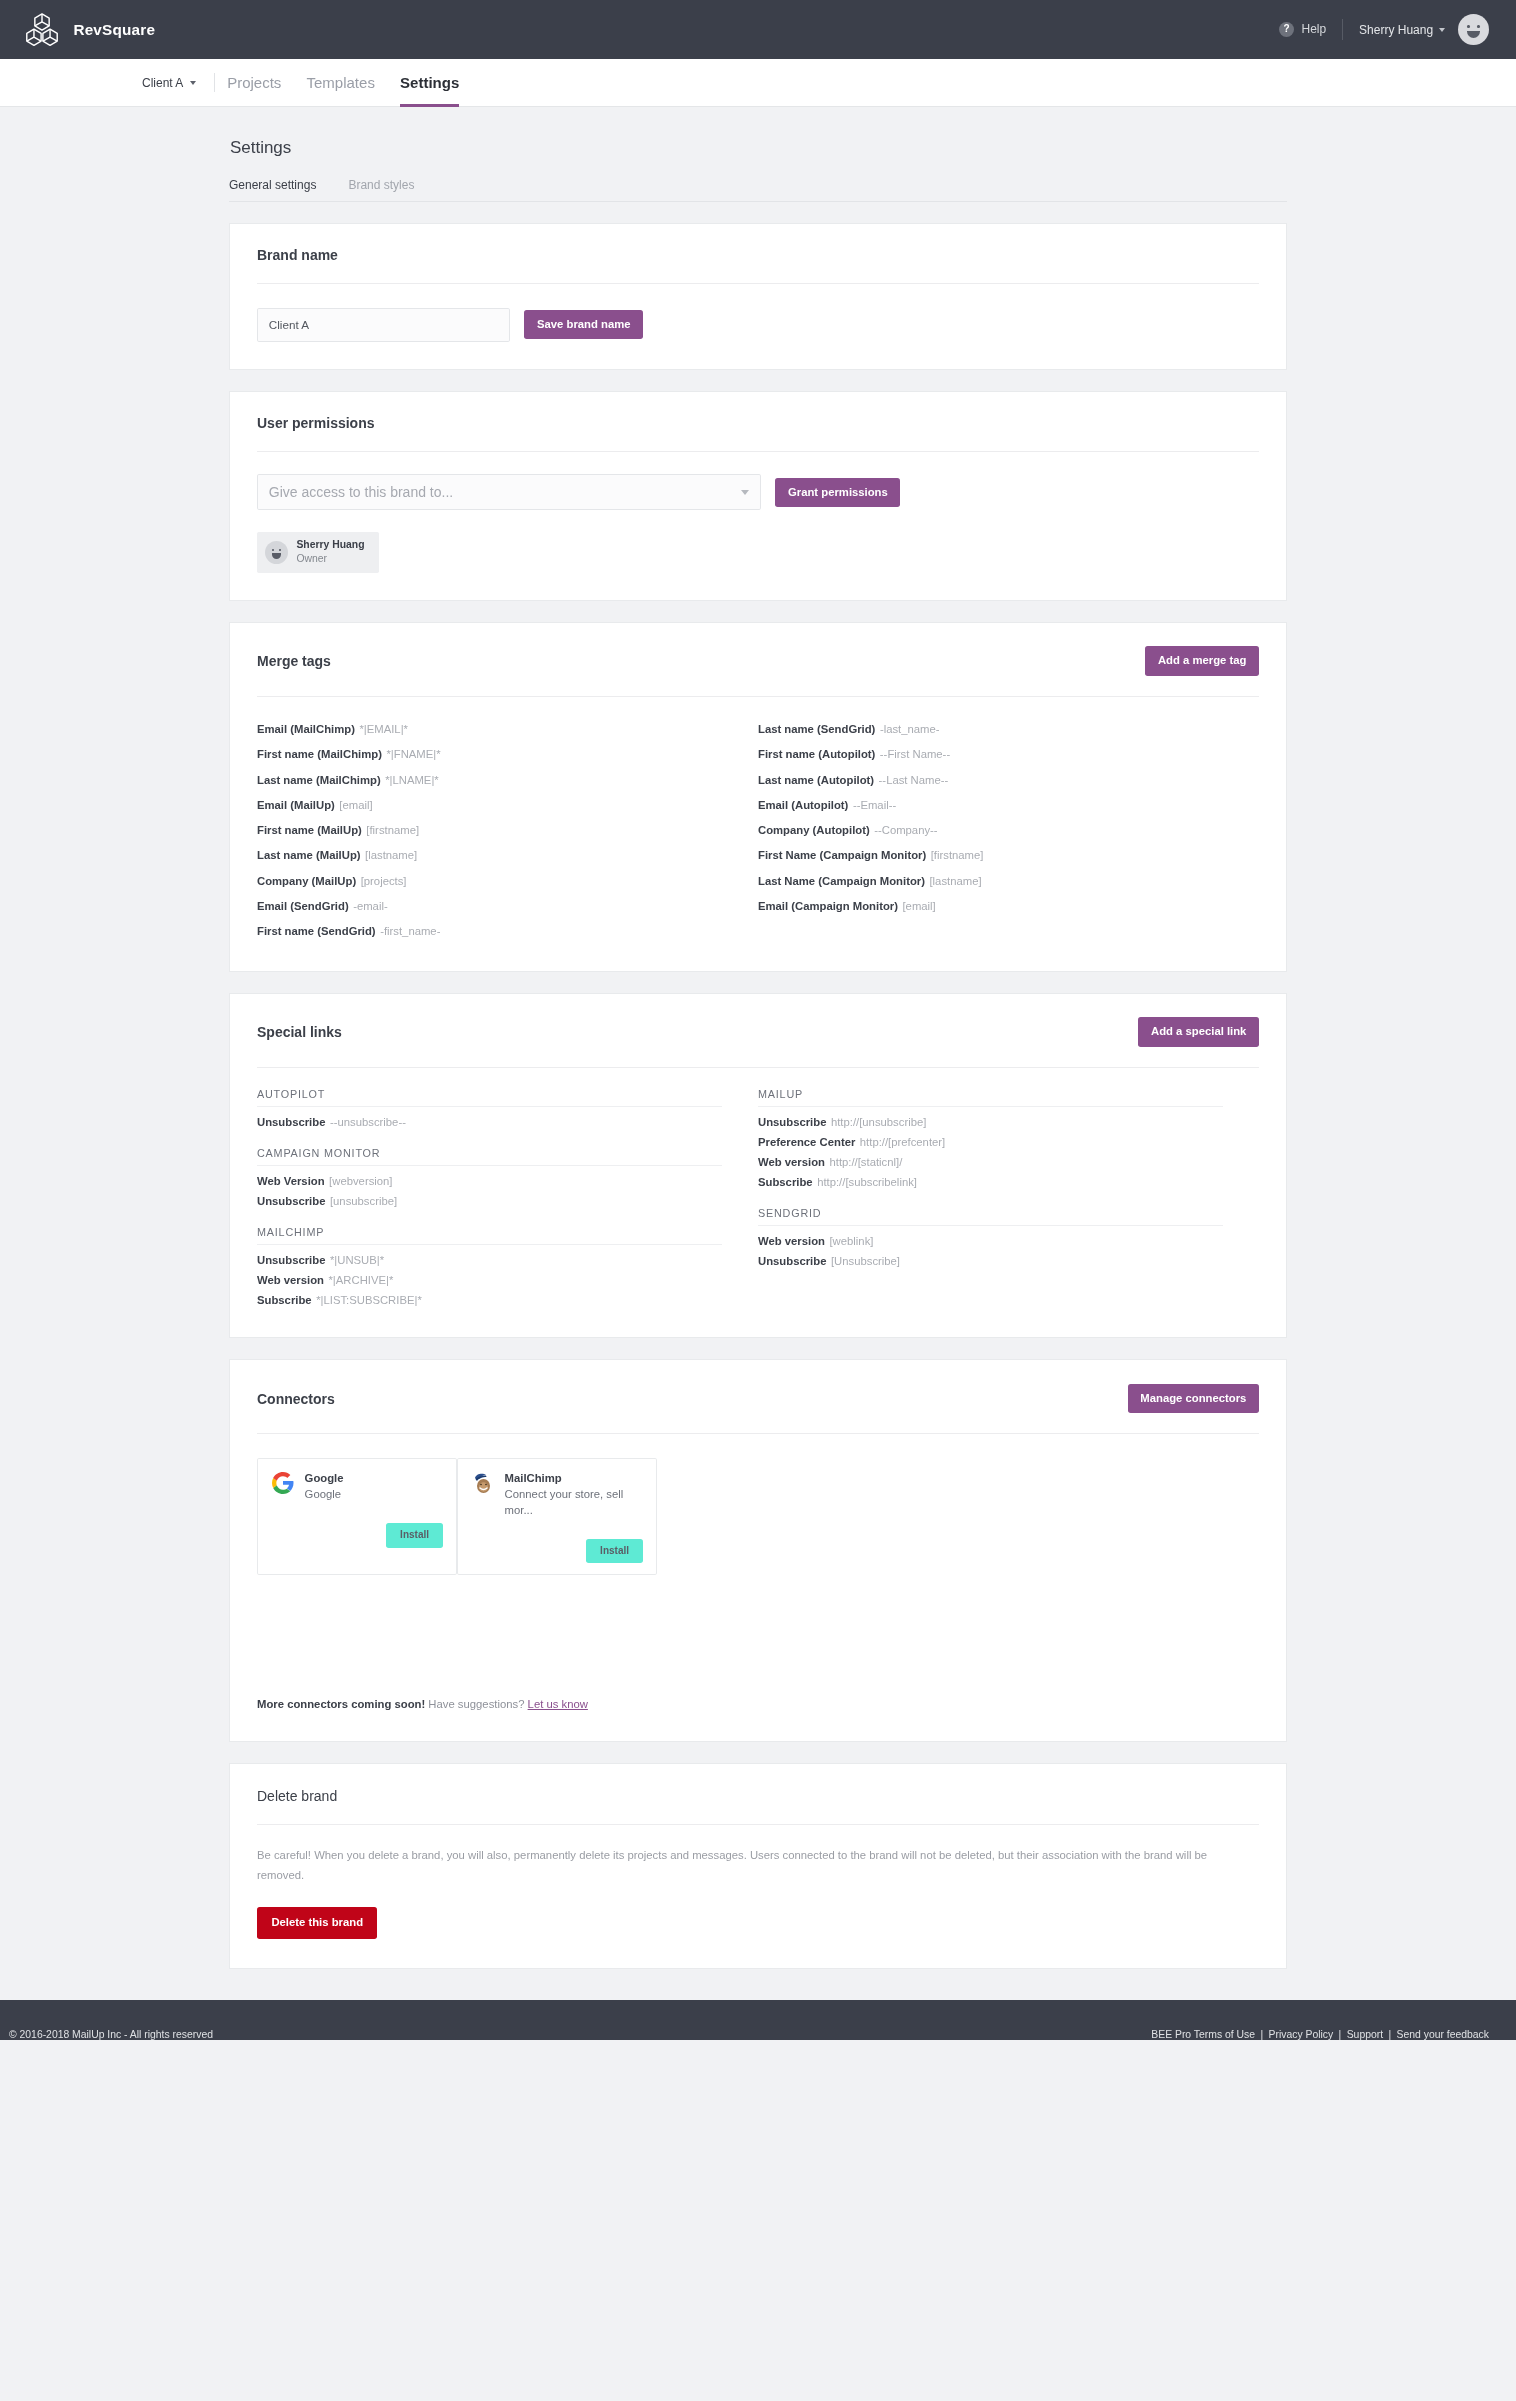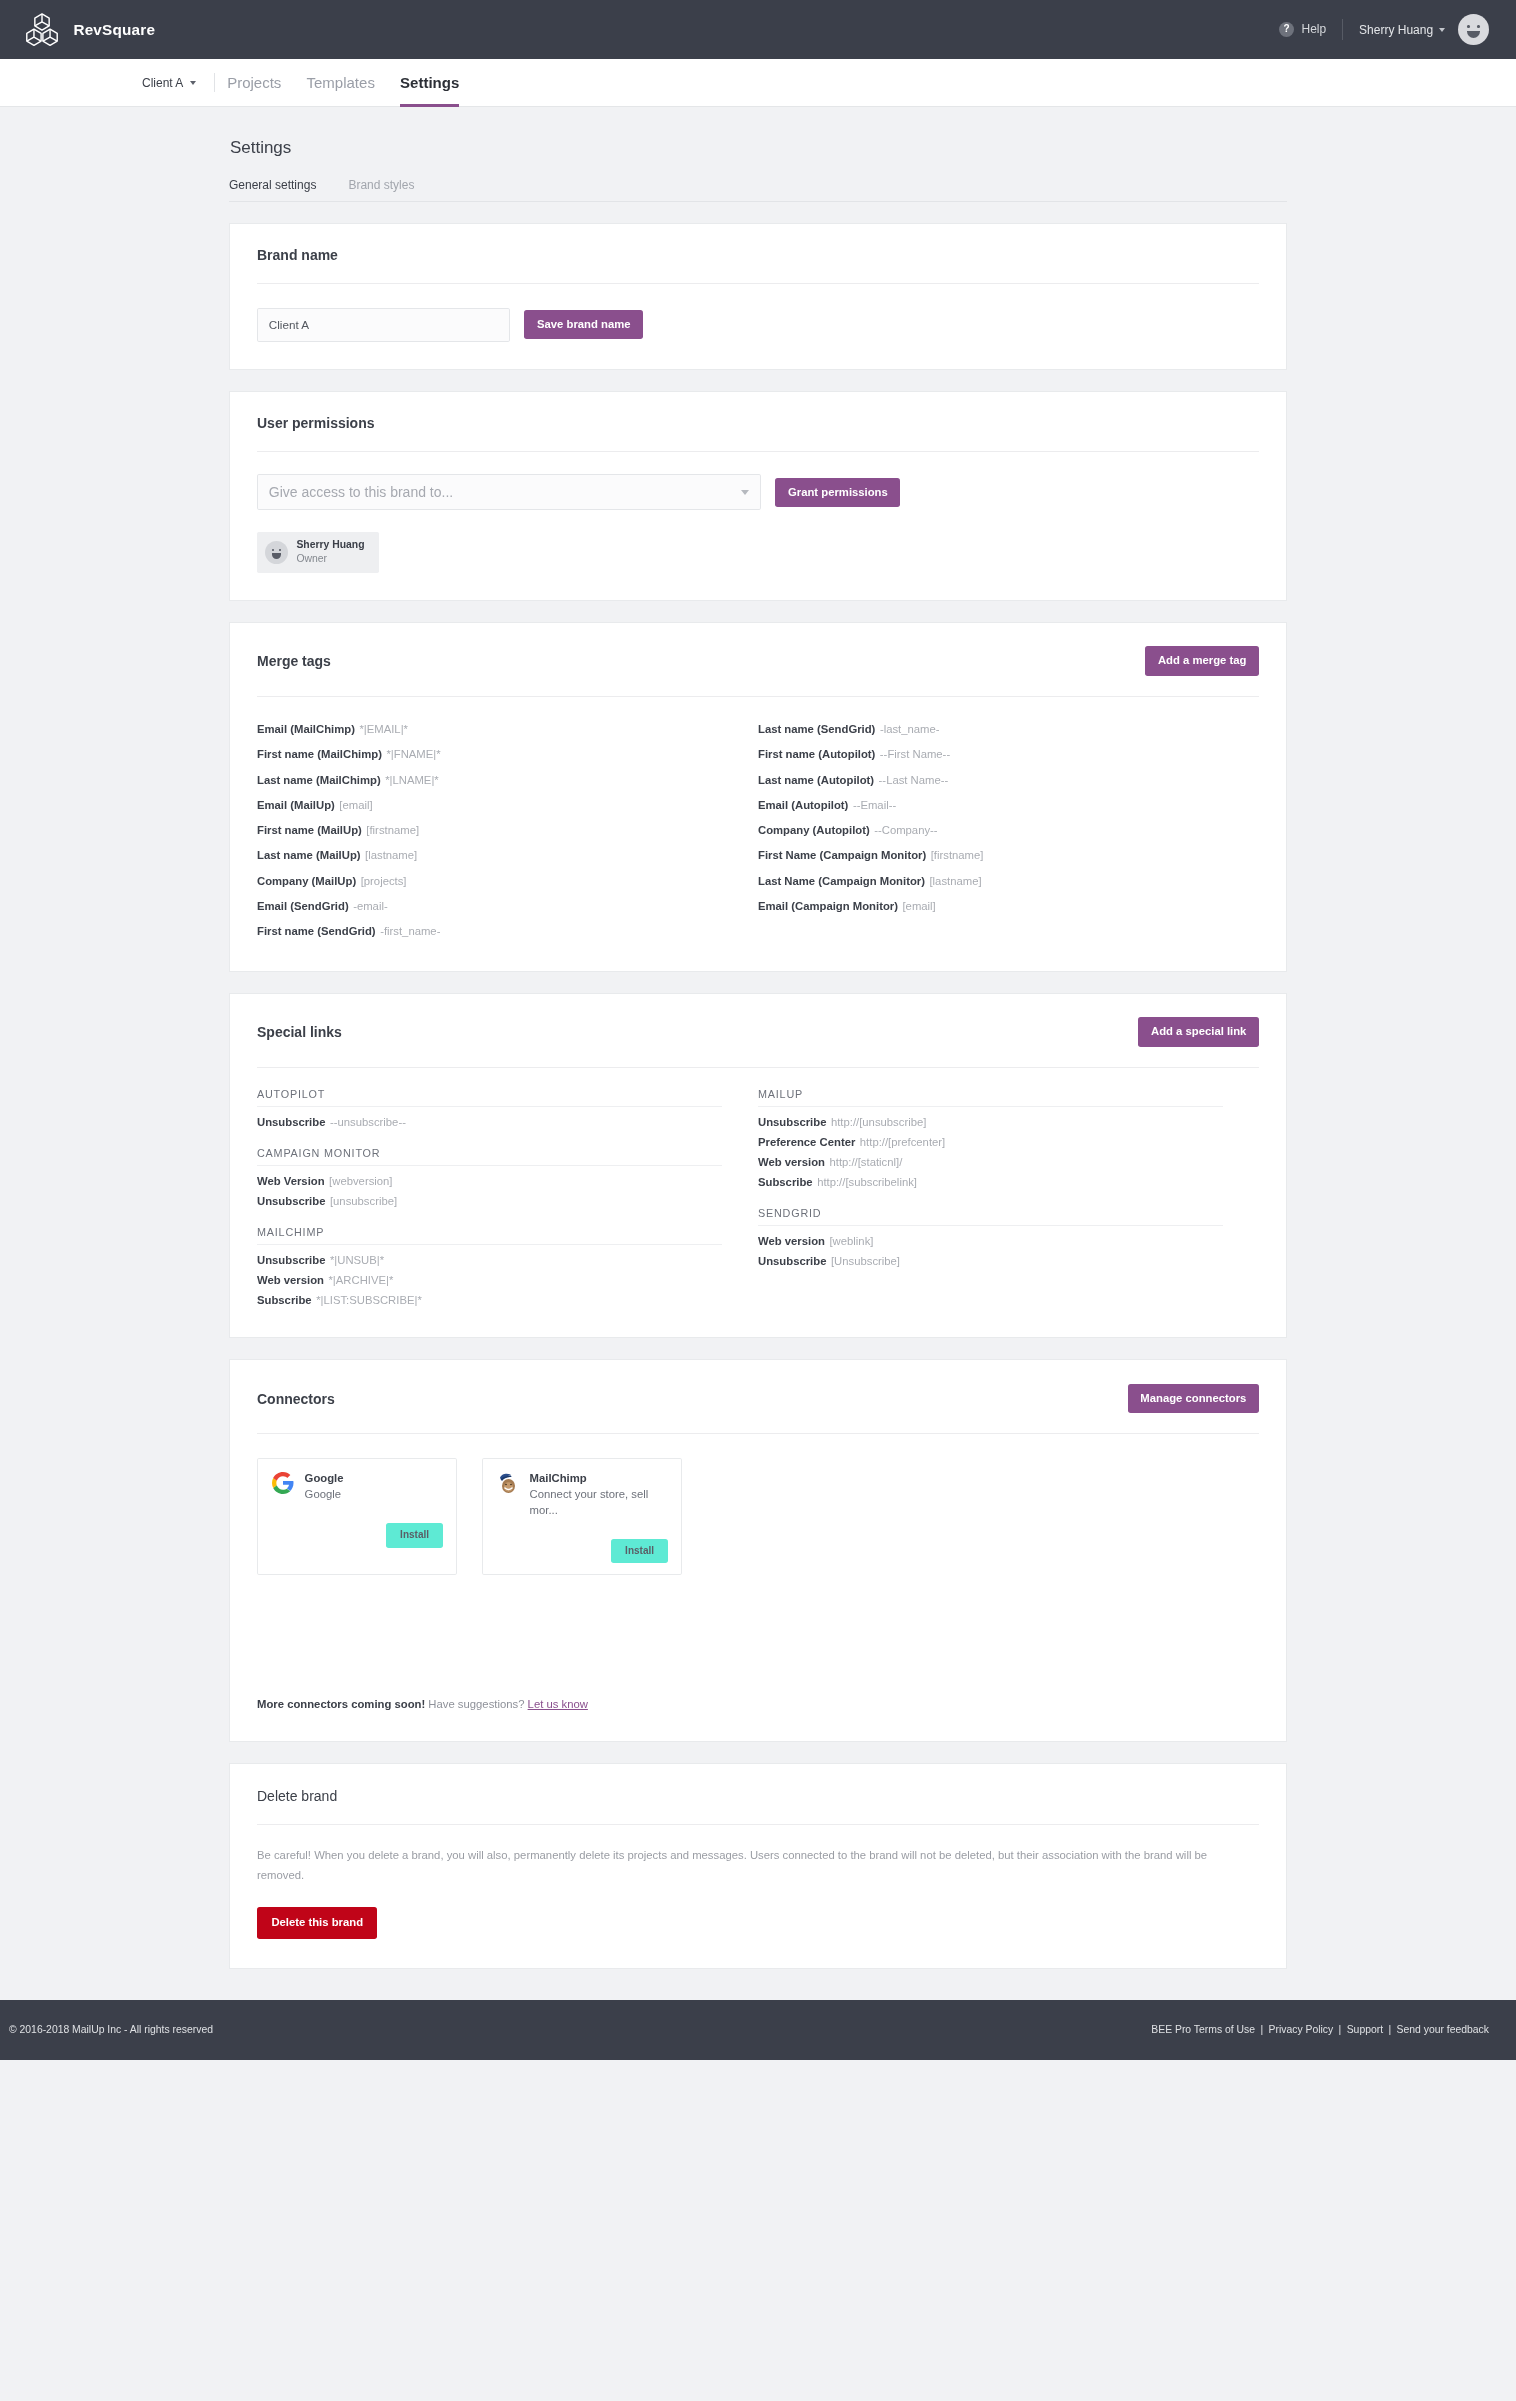"Google" .connector-grid { gap: 25px -> none }
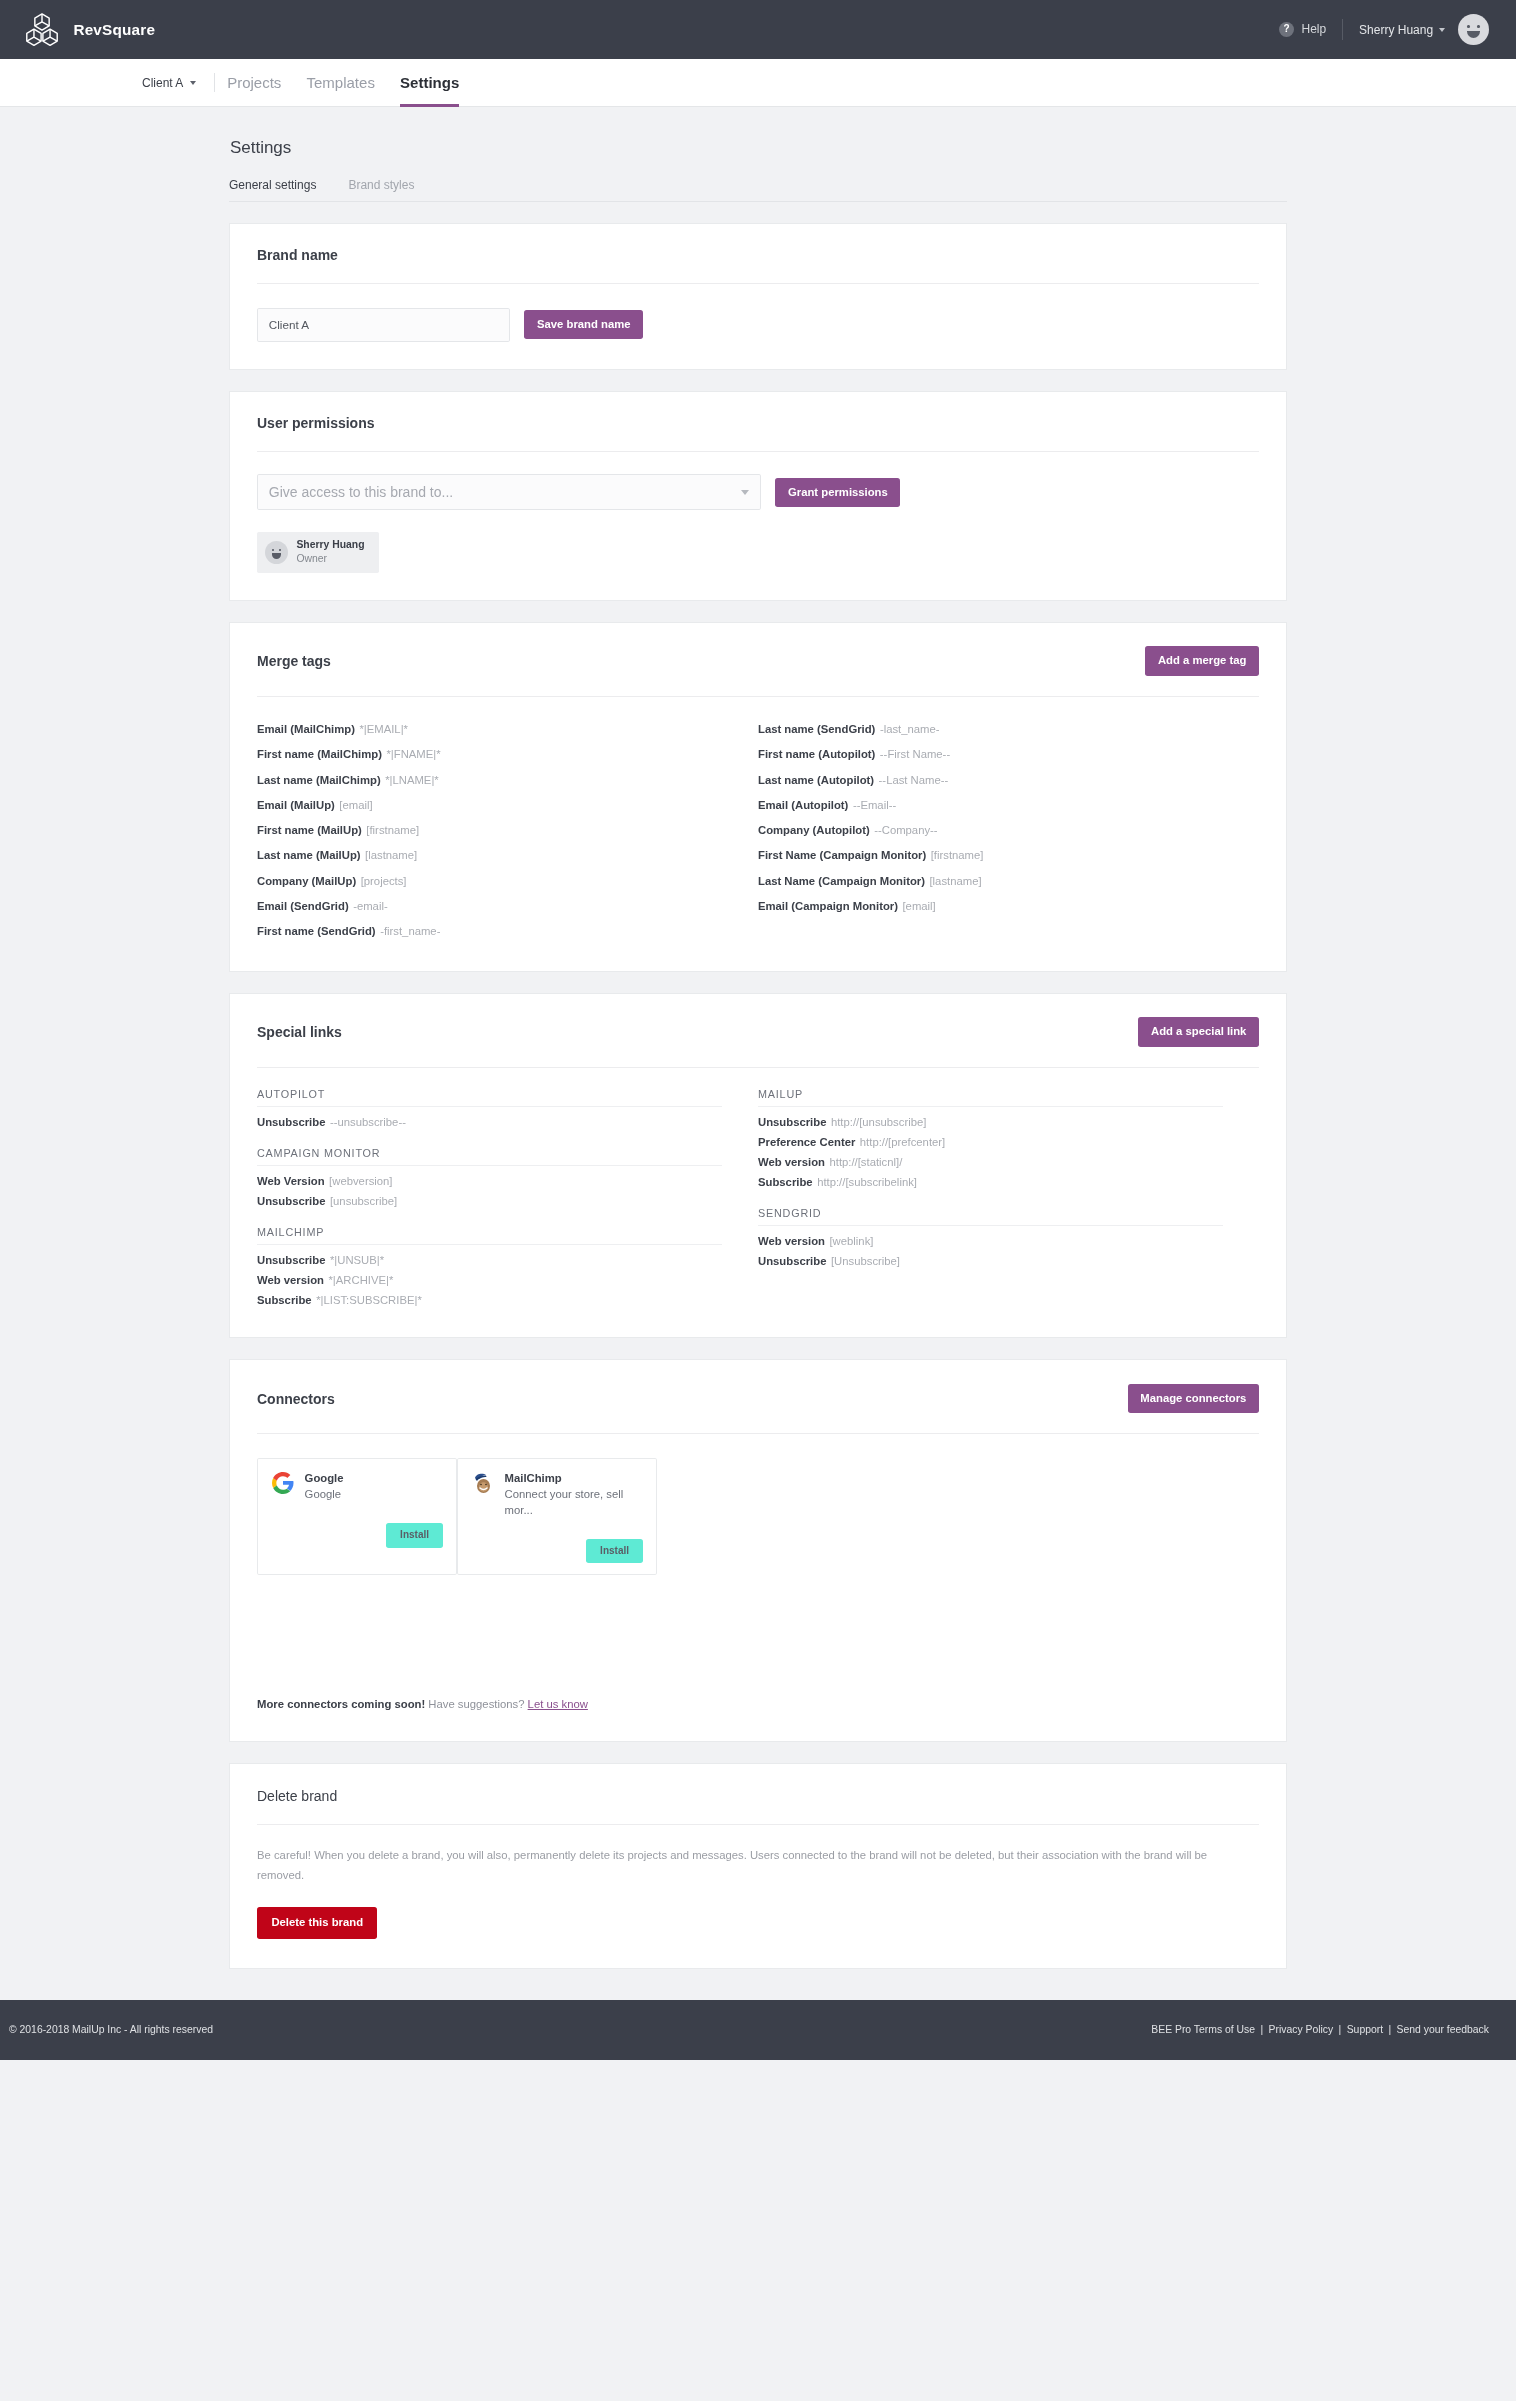"© 2016-2018 MailUp Inc -" .footer { align-items: center -> flex-end; height: 60px -> 40px }
